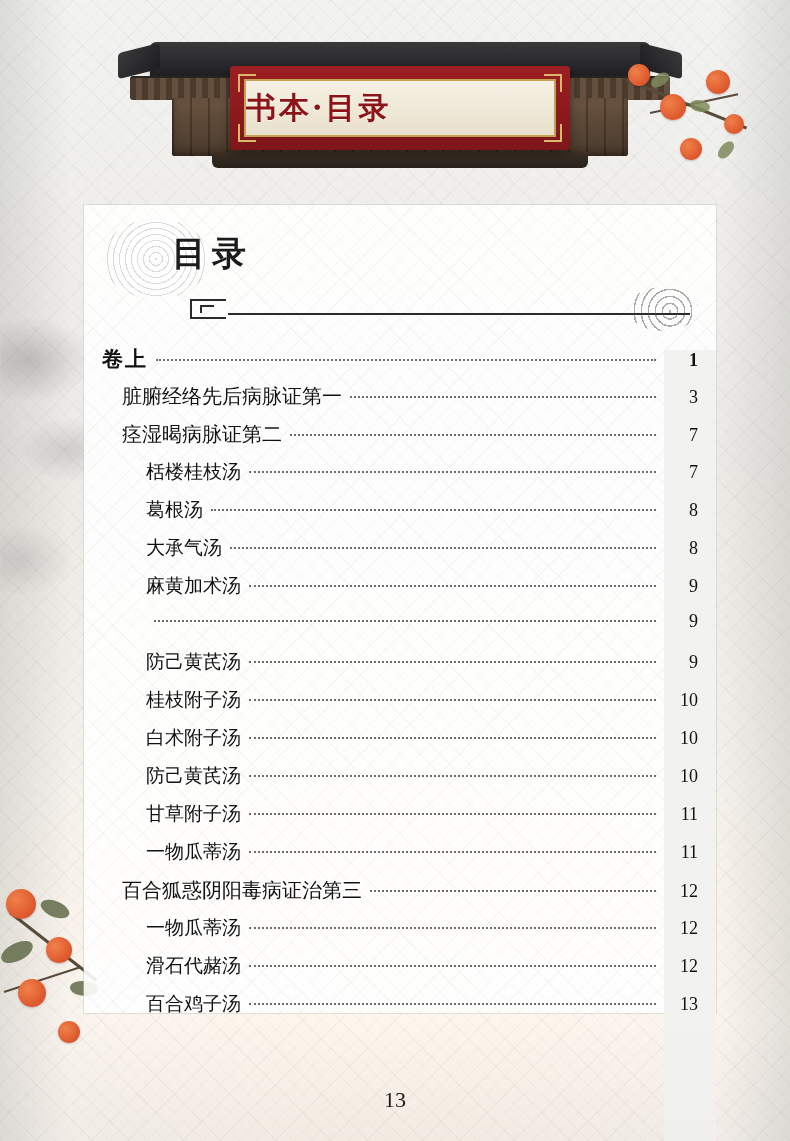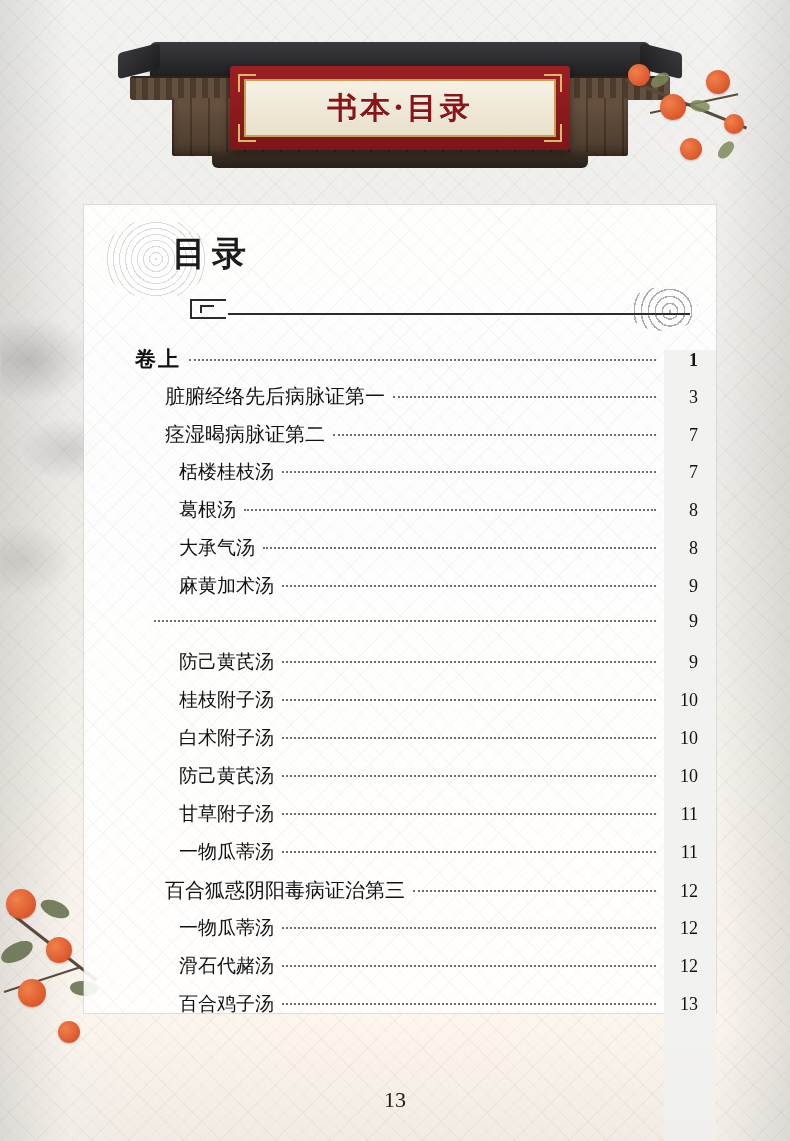"书本·目录" .plaque-inner { justify-content: center -> none }
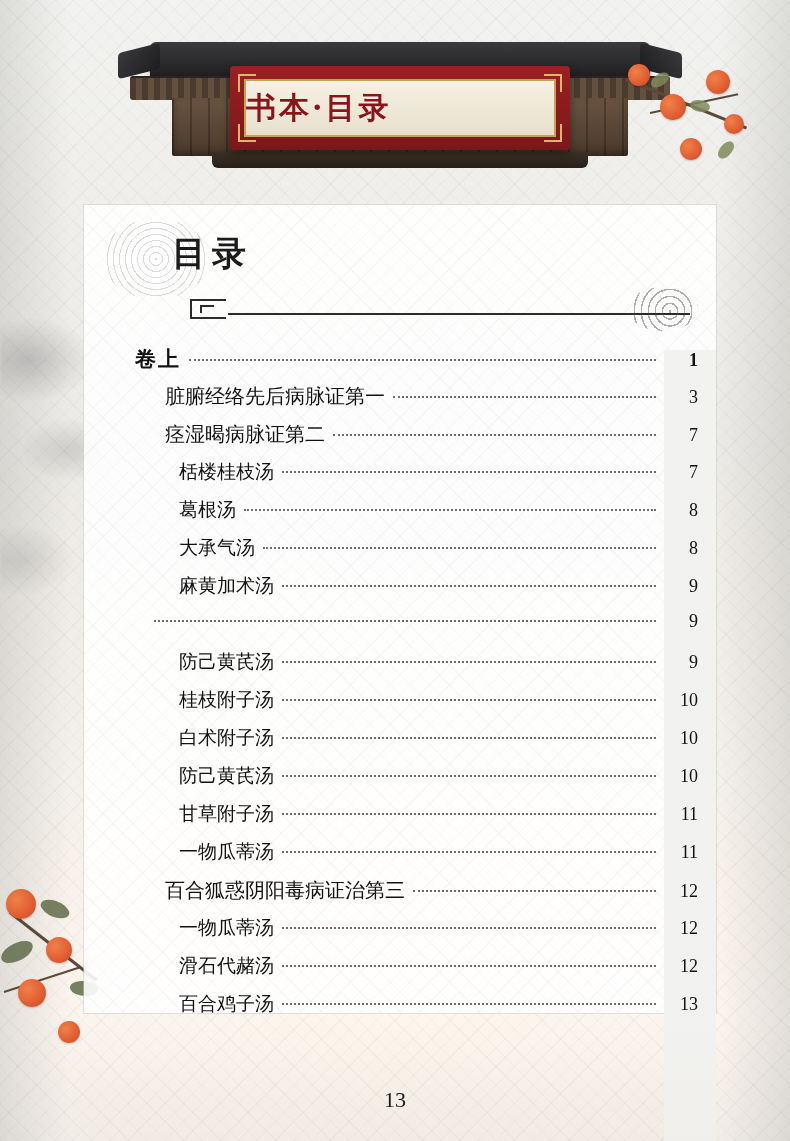"卷上" .toc-row .label { margin-left: 33px -> none }
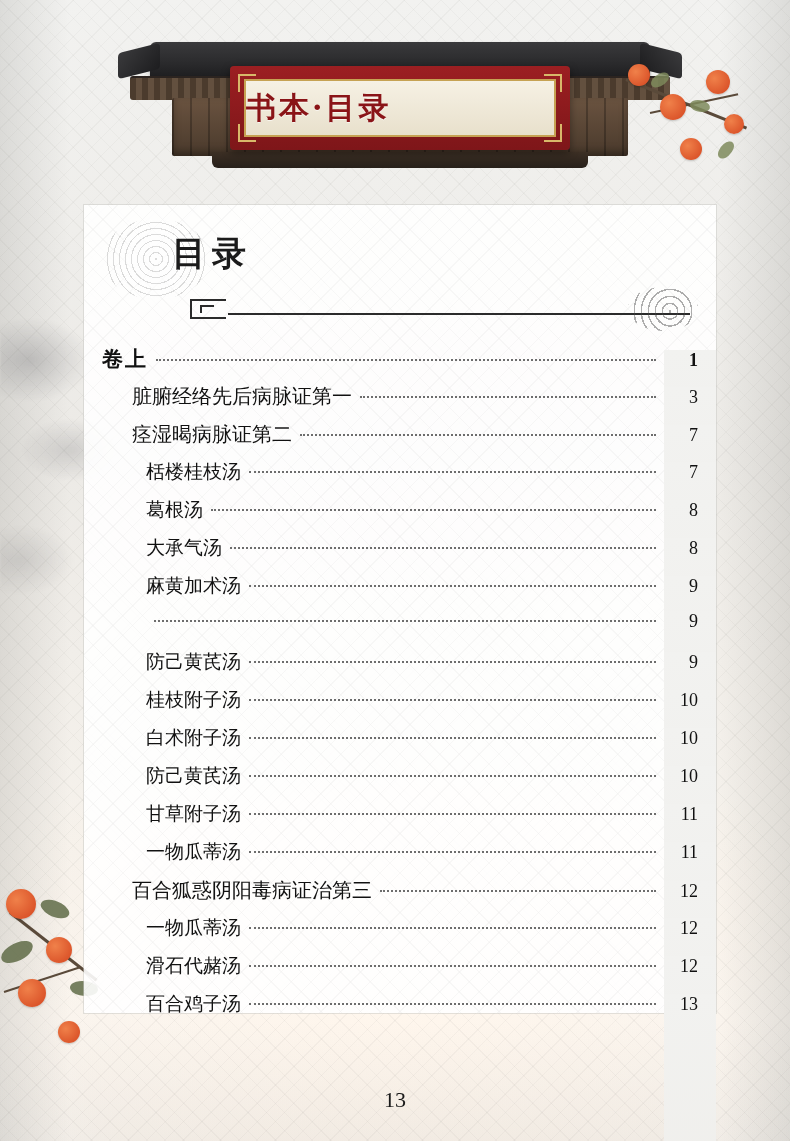"脏腑经络先后病脉证第一" .lvl-1 { padding-left: 48px -> 38px }
